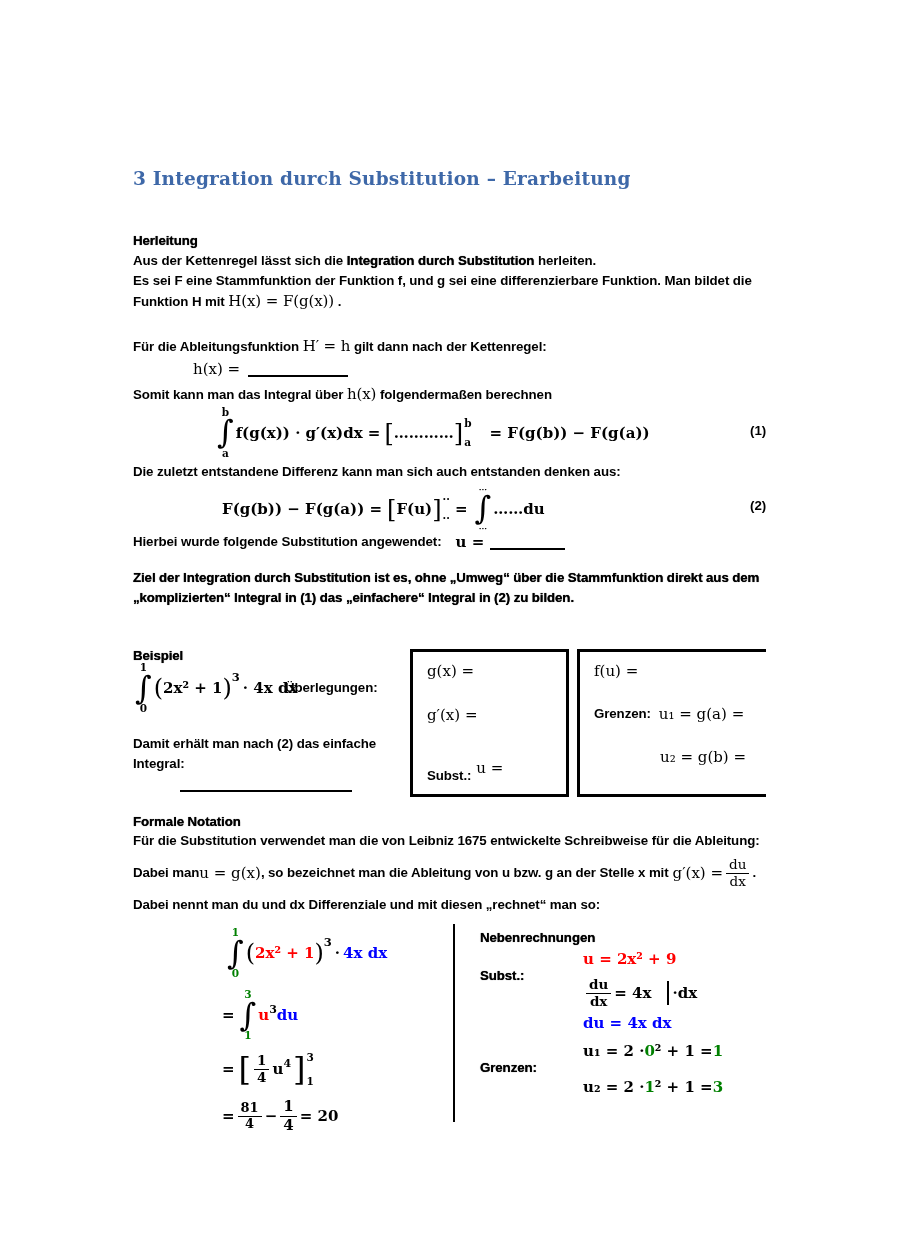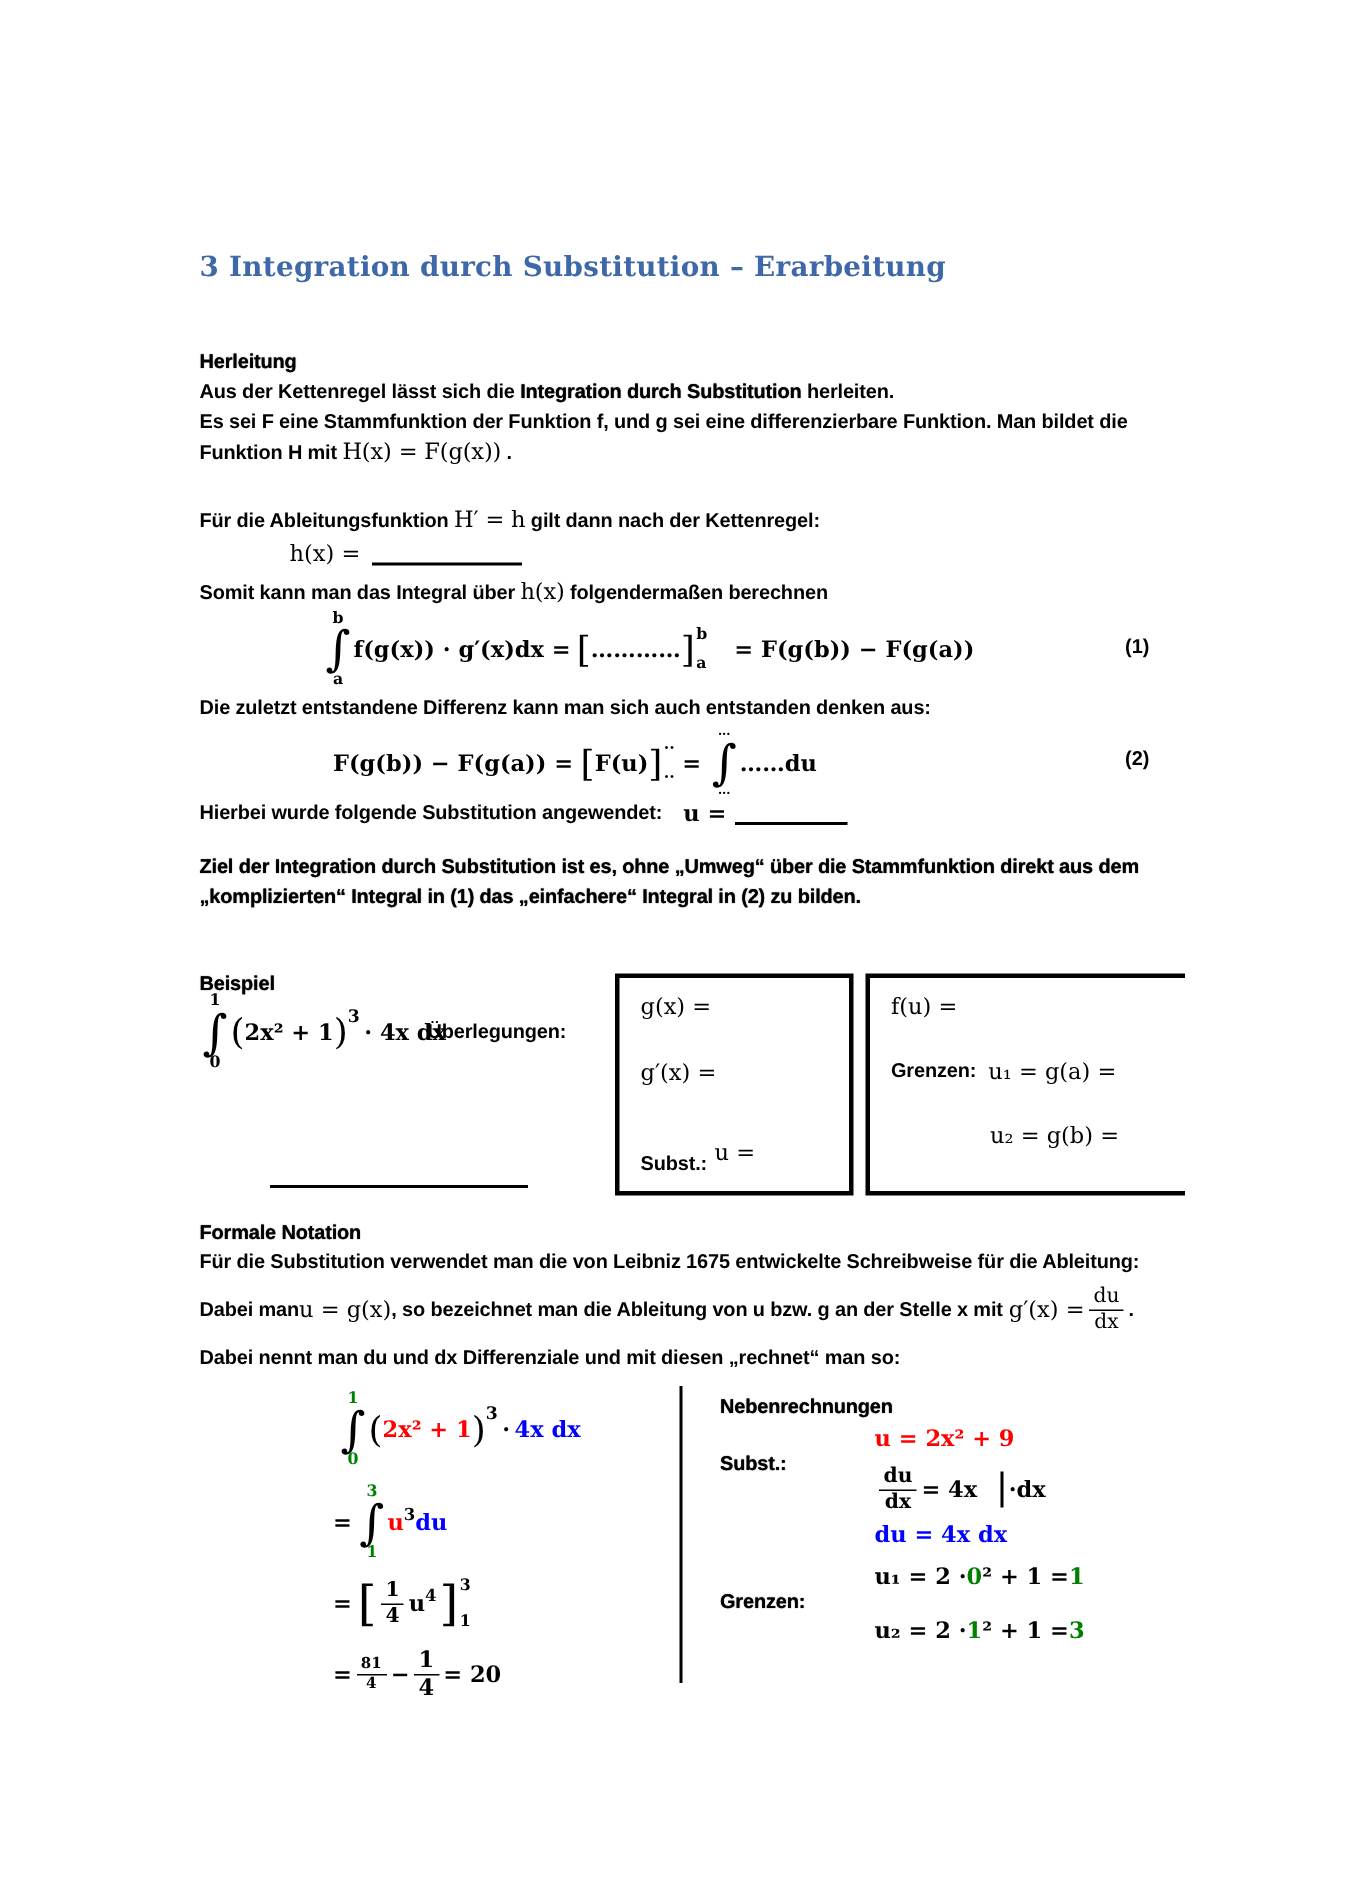"3 Integration durch Substitution –" .page { padding-left: 24px -> none }
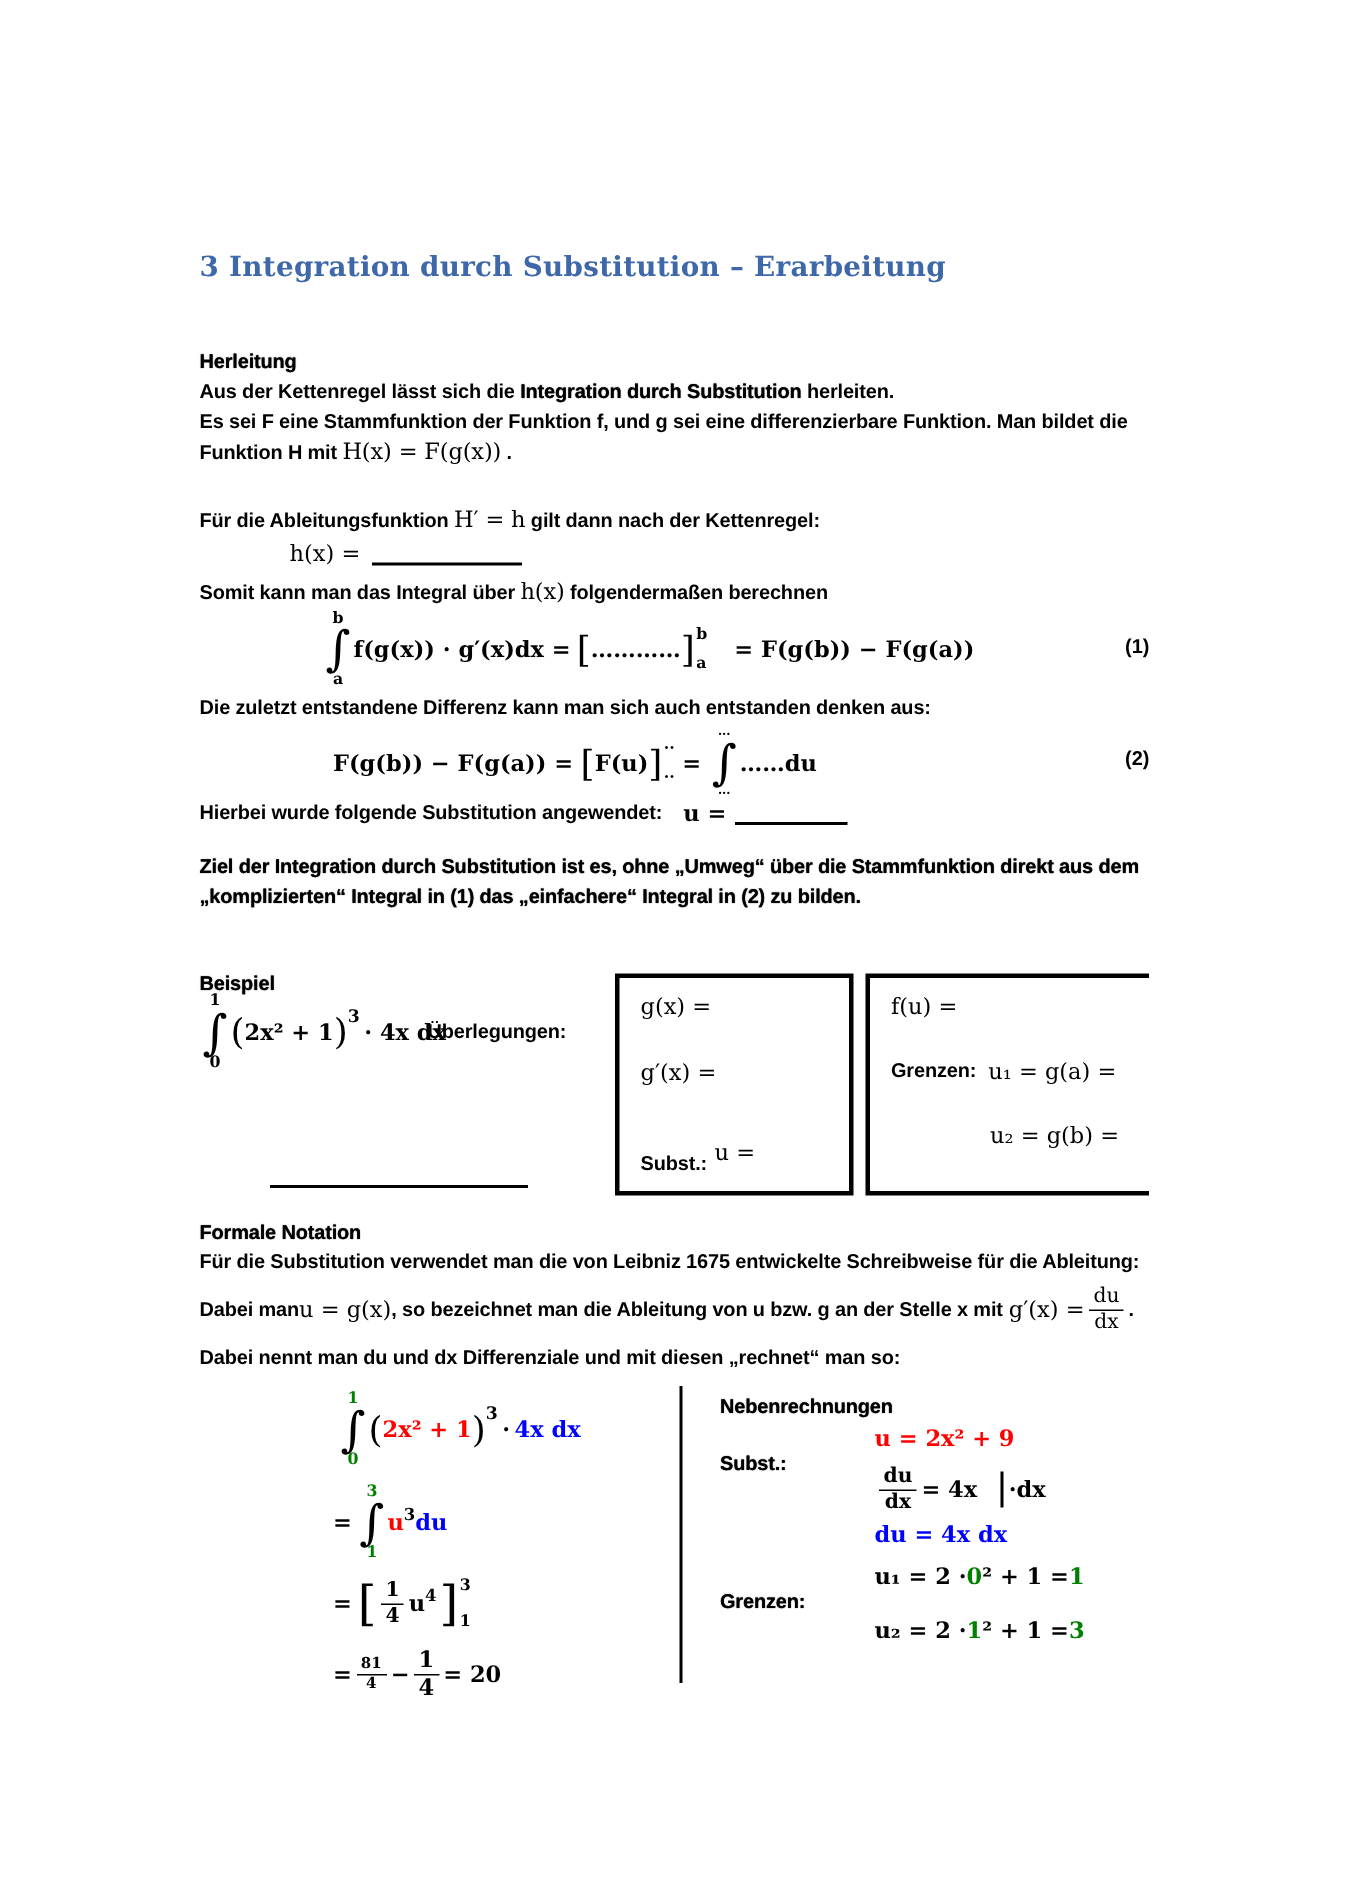"Damit erhält man nach (2)" div.abs { html: none -> <div> <div>Damit erhält man nach (2) das einfache</div> <div>Integral:</div> </div> }
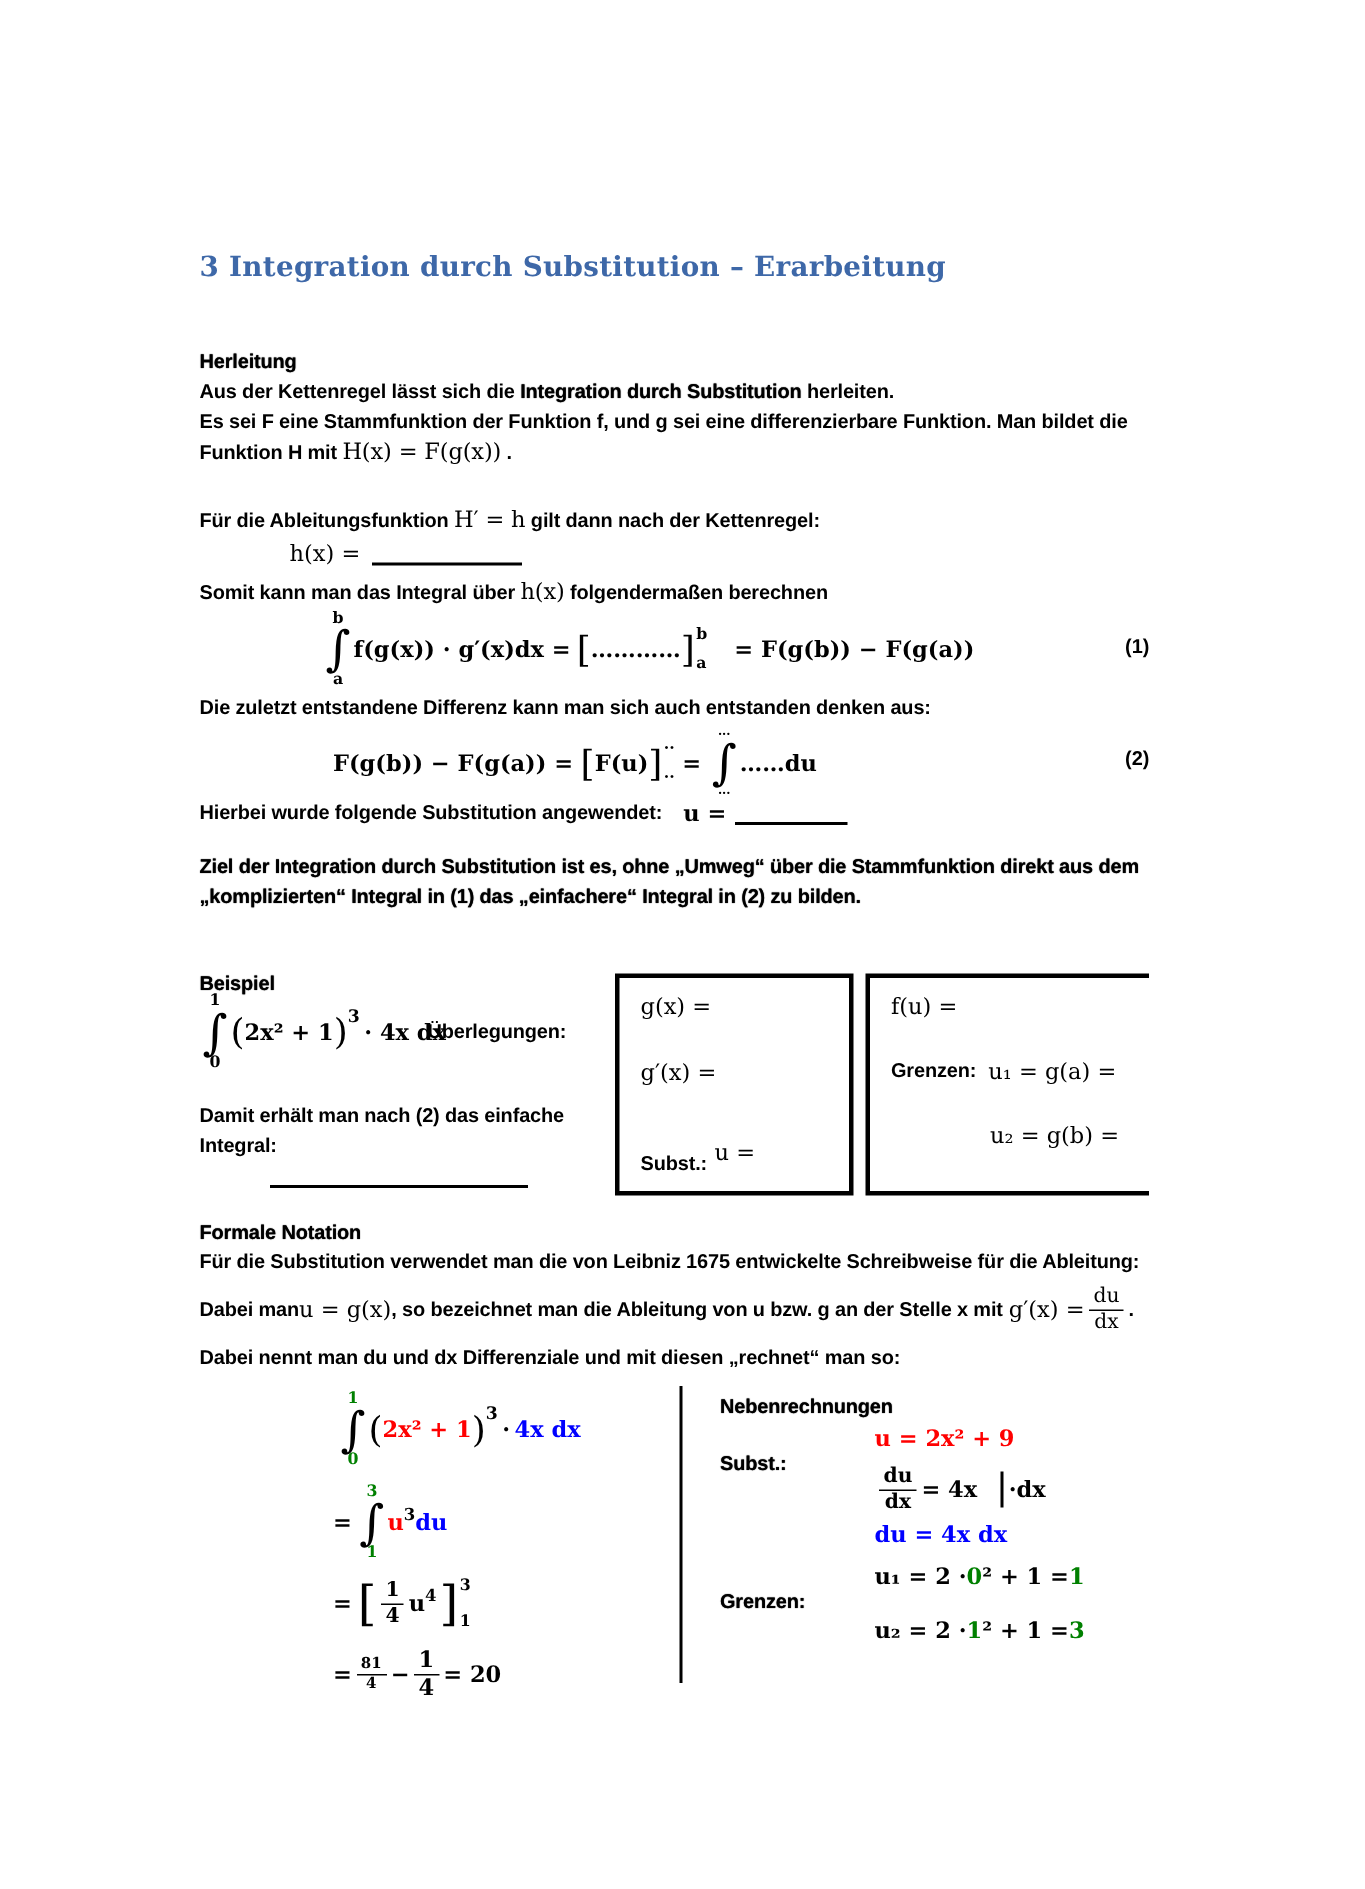"81" span.frac { font-size: 10px -> 13px }
